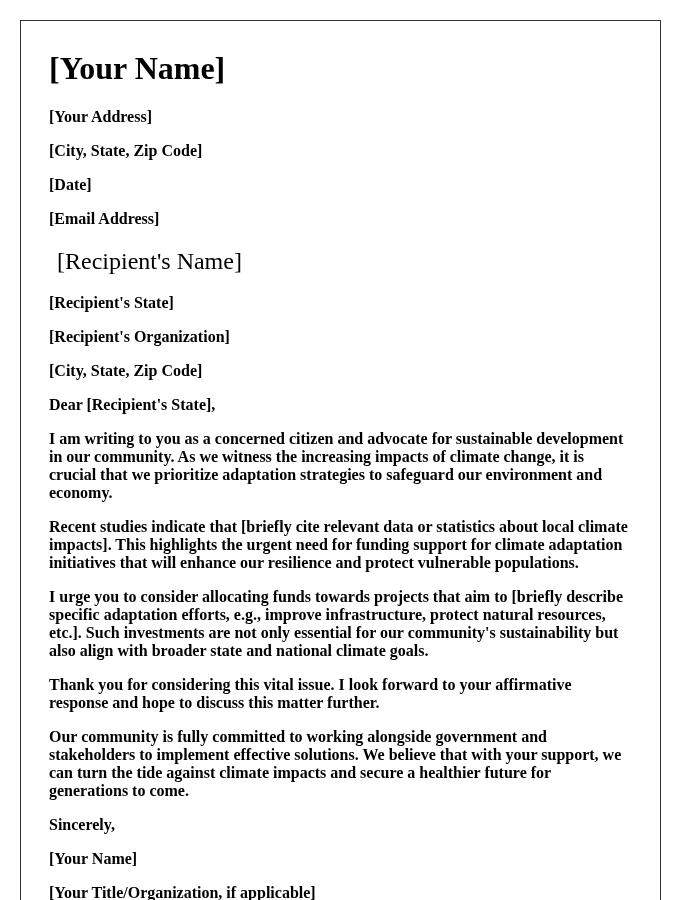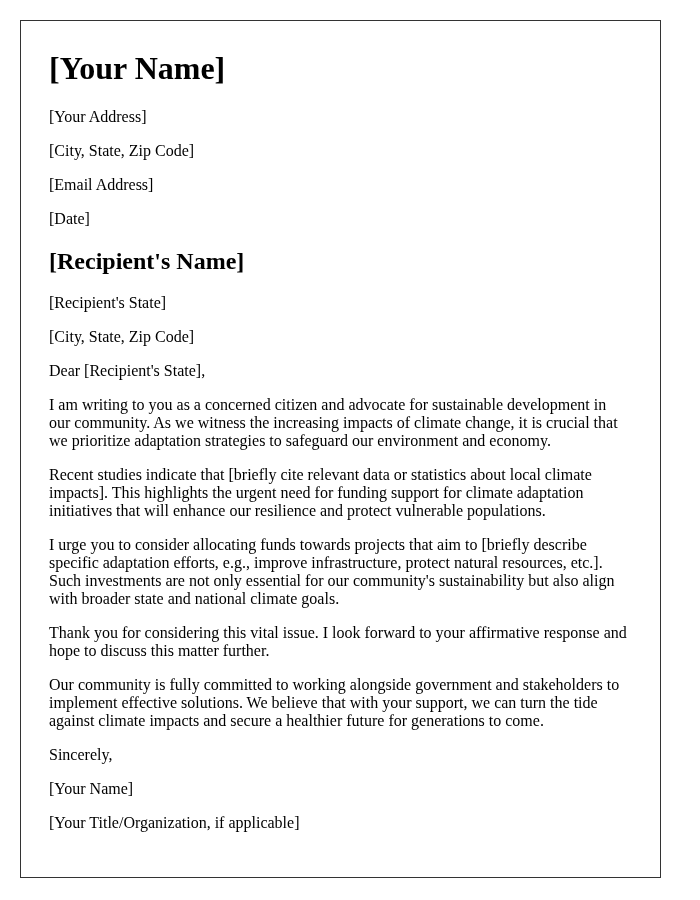"[Your Address]" p { font-weight: none -> bold }
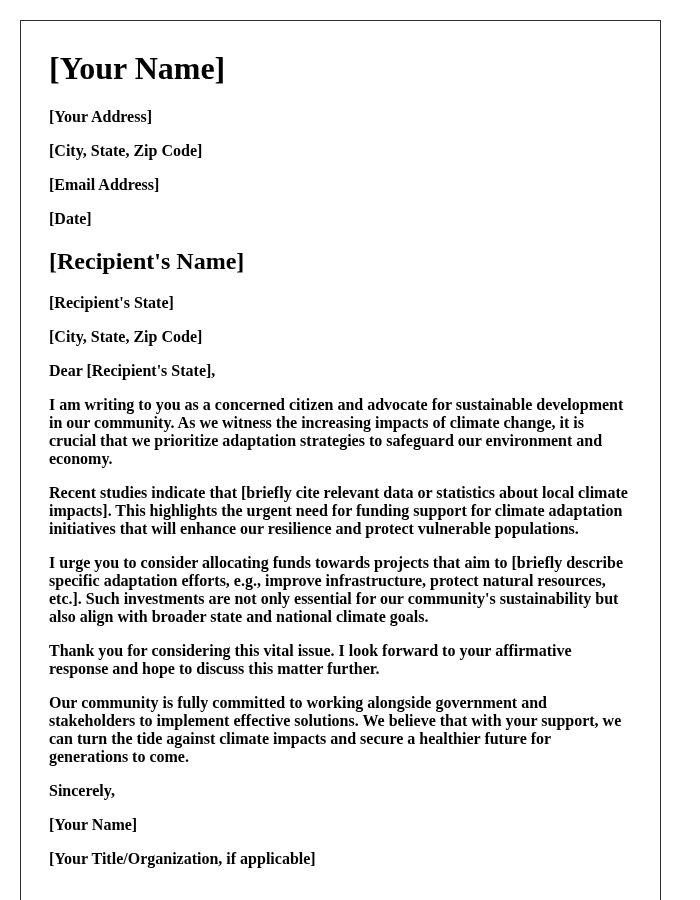"[Email Address]" p { order: before "[Date]" -> after "[Date]" }
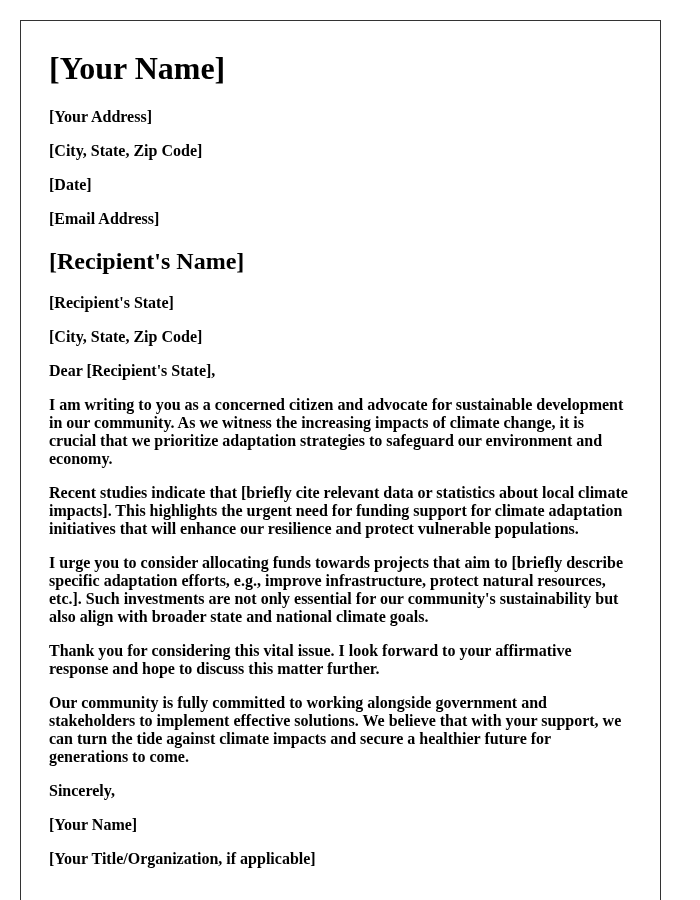"[Recipient's Name]" h2 { font-weight: bold -> normal; margin: 19px 0 19px 0 -> 19px 0 19px 8px }
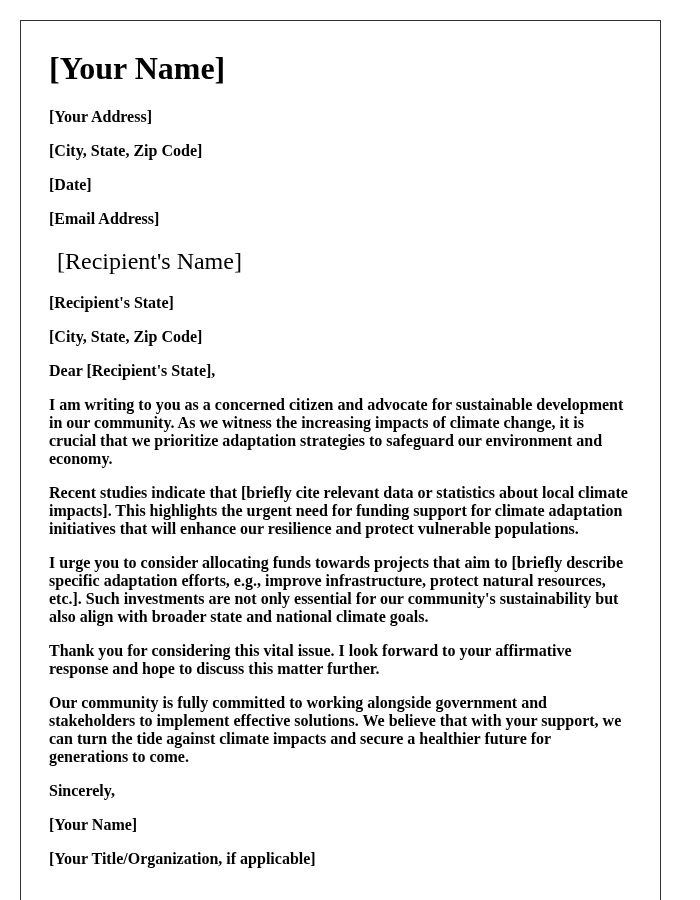"[Recipient's Organization]" p { html: none -> <p>[Recipient's Organization]</p> }
